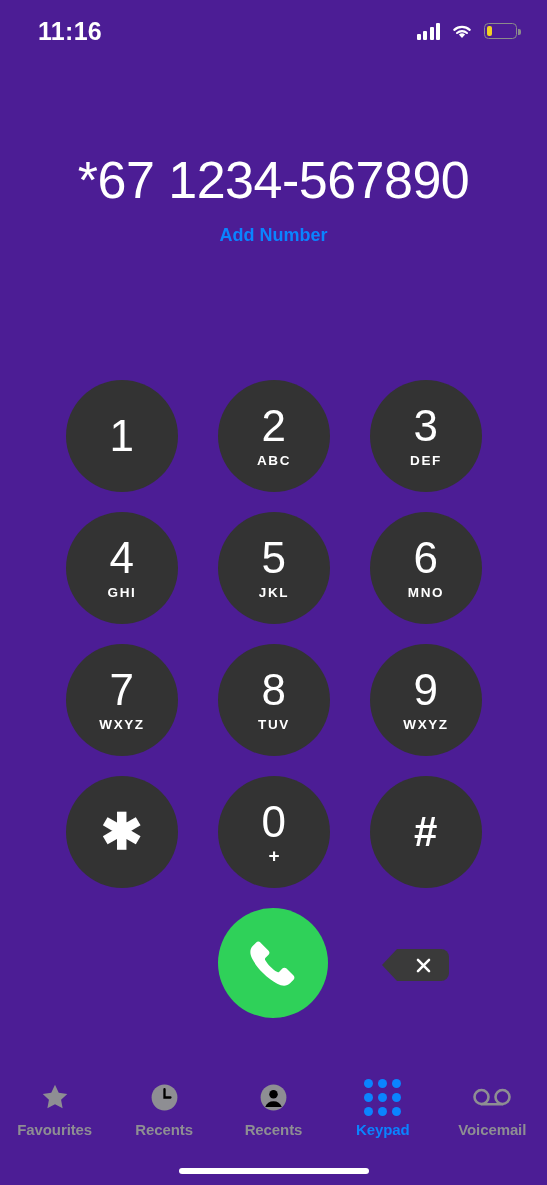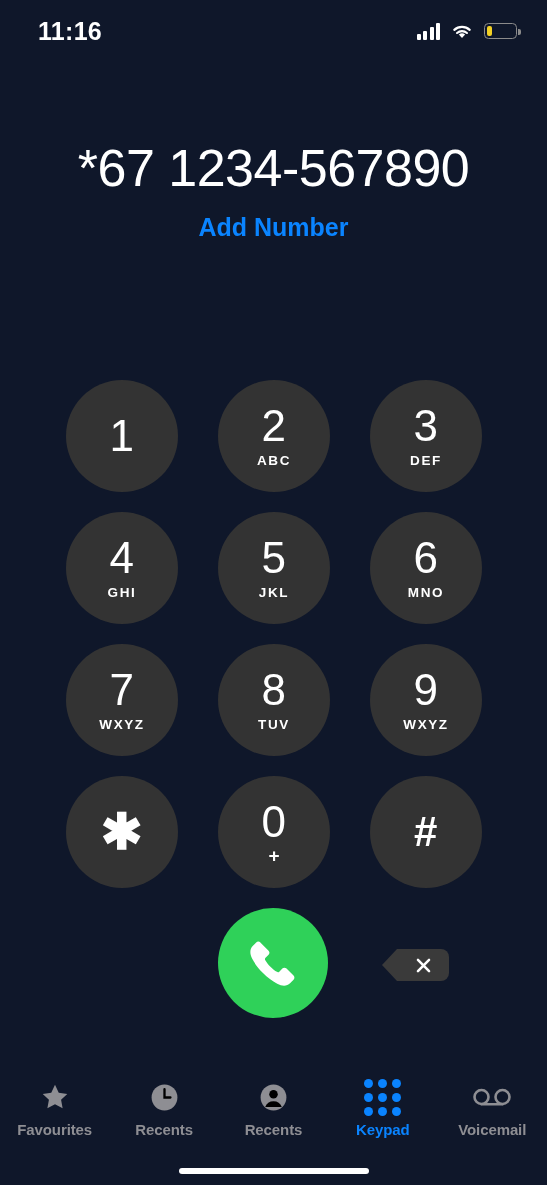"11:16" #phone { background: #0f172a -> #4c1d95 }
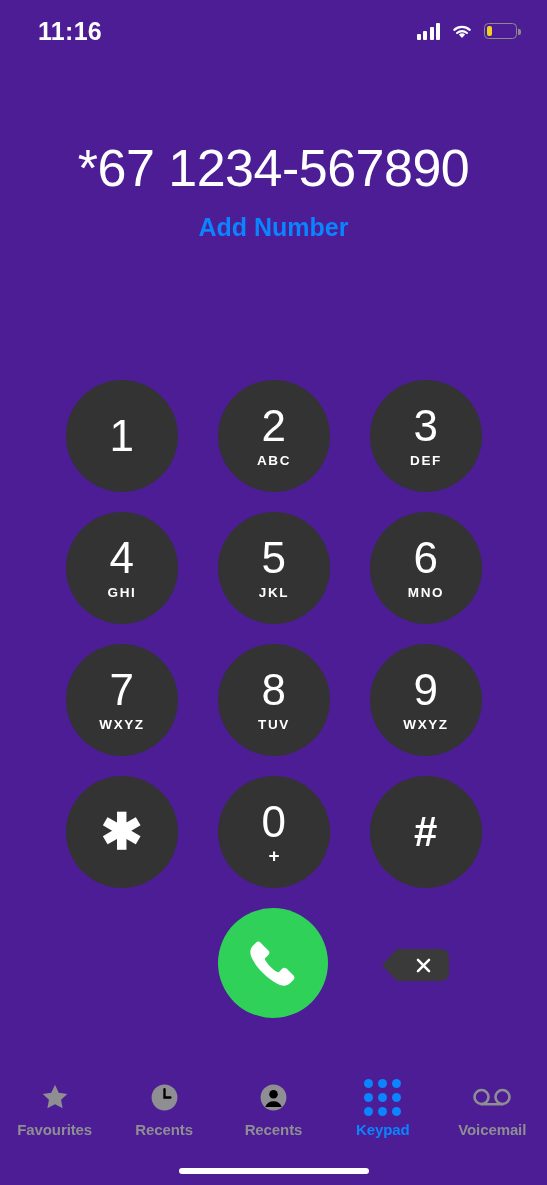"*67 1234-567890" #number-area { top: 140px -> 152px }
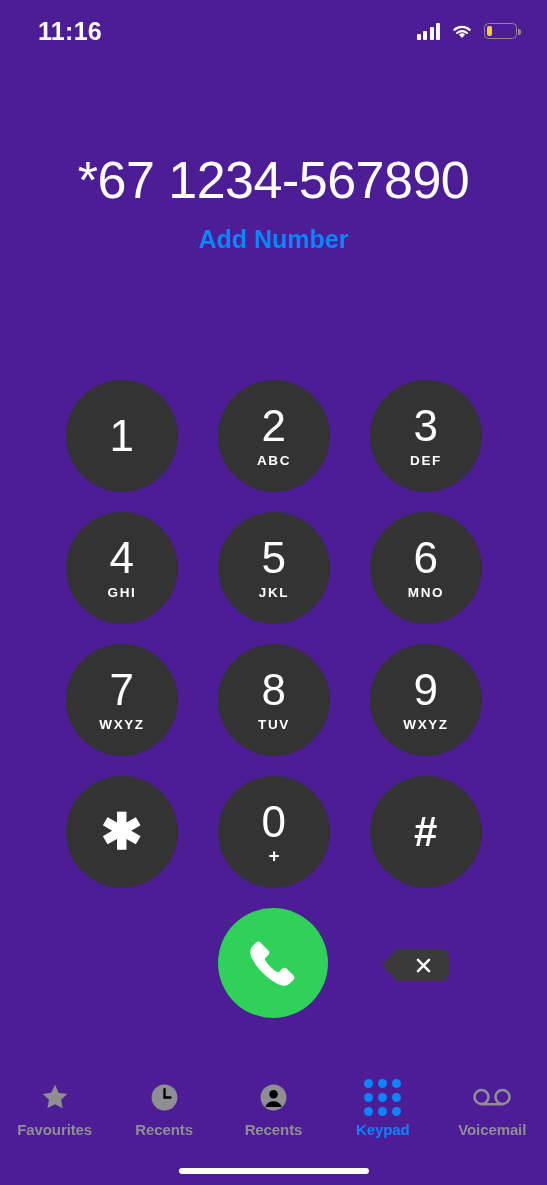"Add Number" #add-number { font-size: 25px -> 18px }
